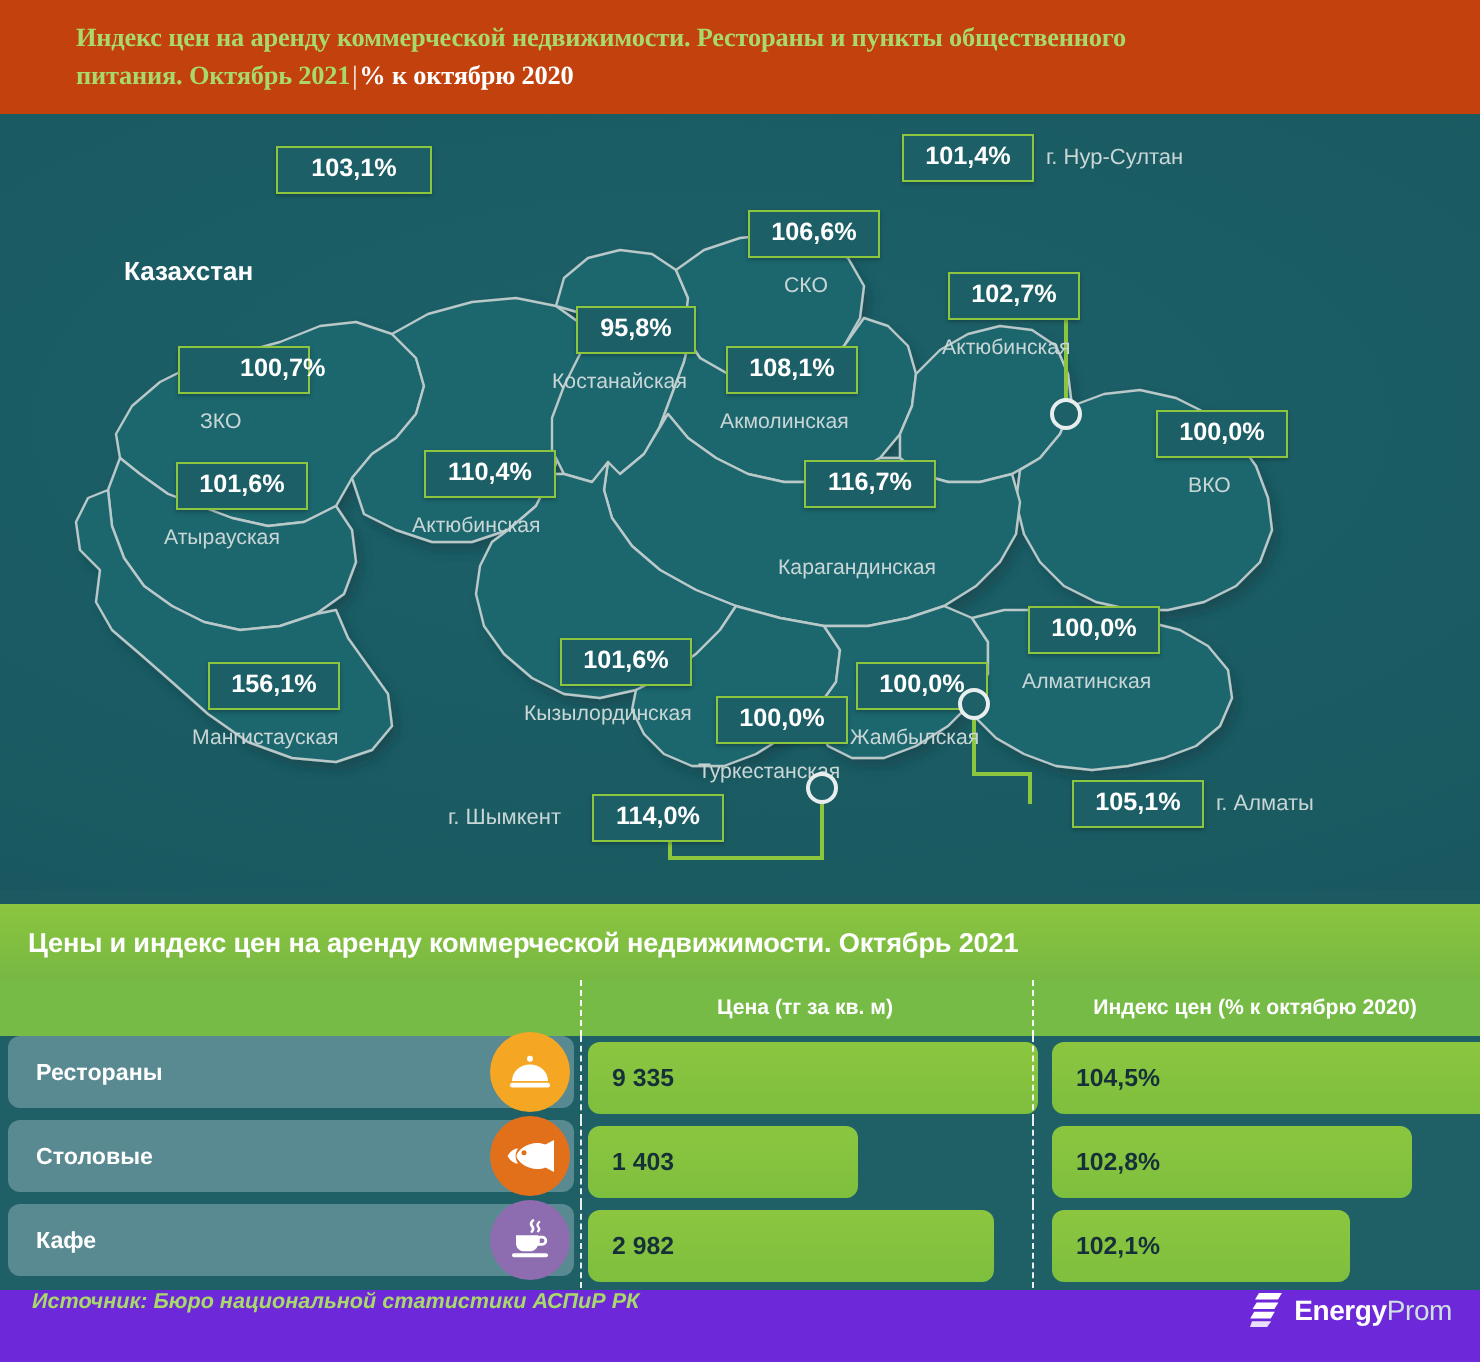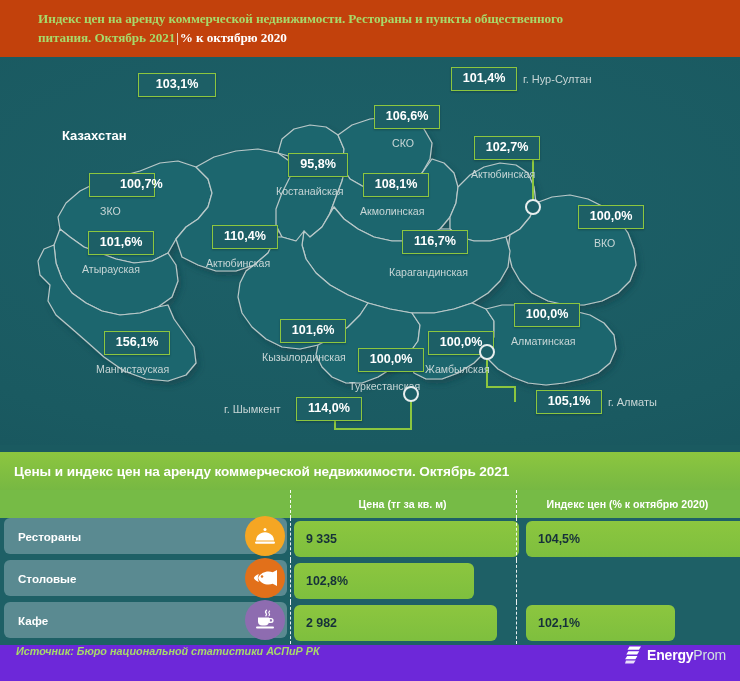"Карагандинская" div.rlabel { top: 164px -> 176px }
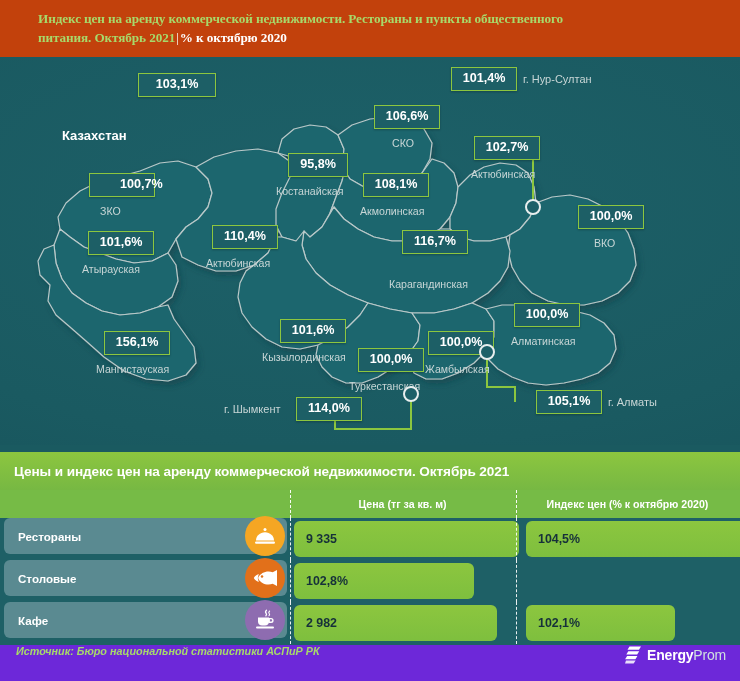"1 403" div.cellwrap { html: none -> <div> <div> <span>1 403</span> </div> </div> }
